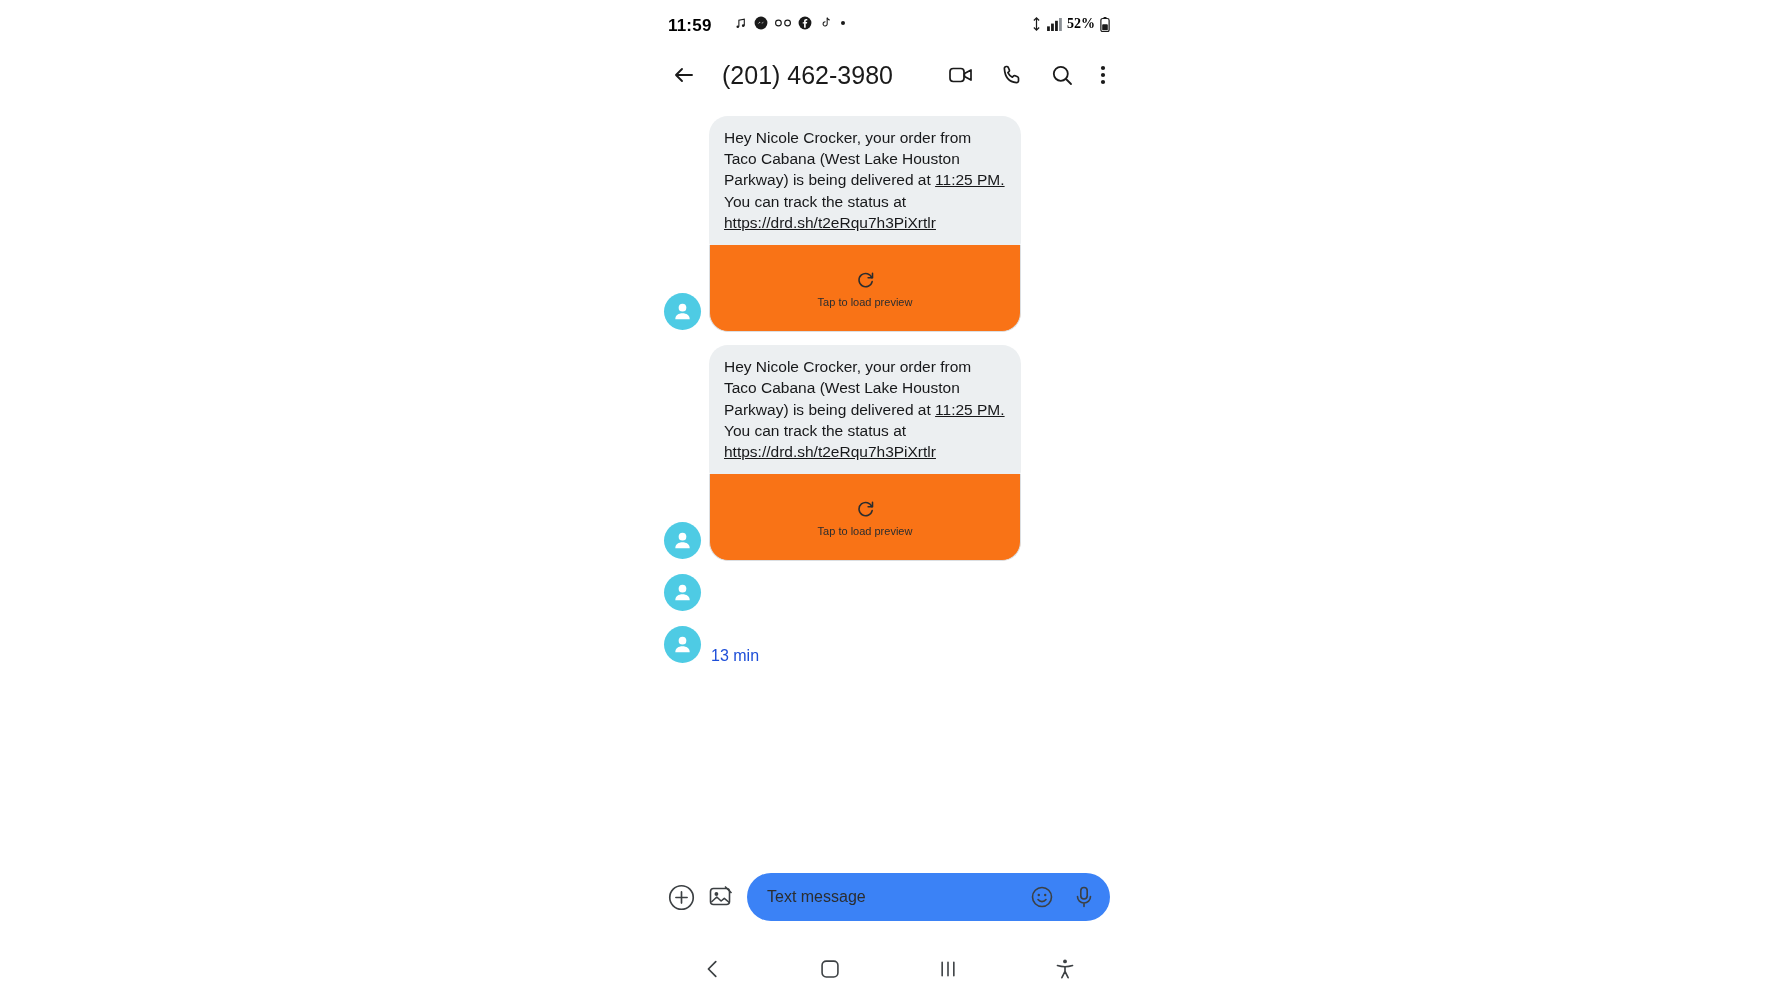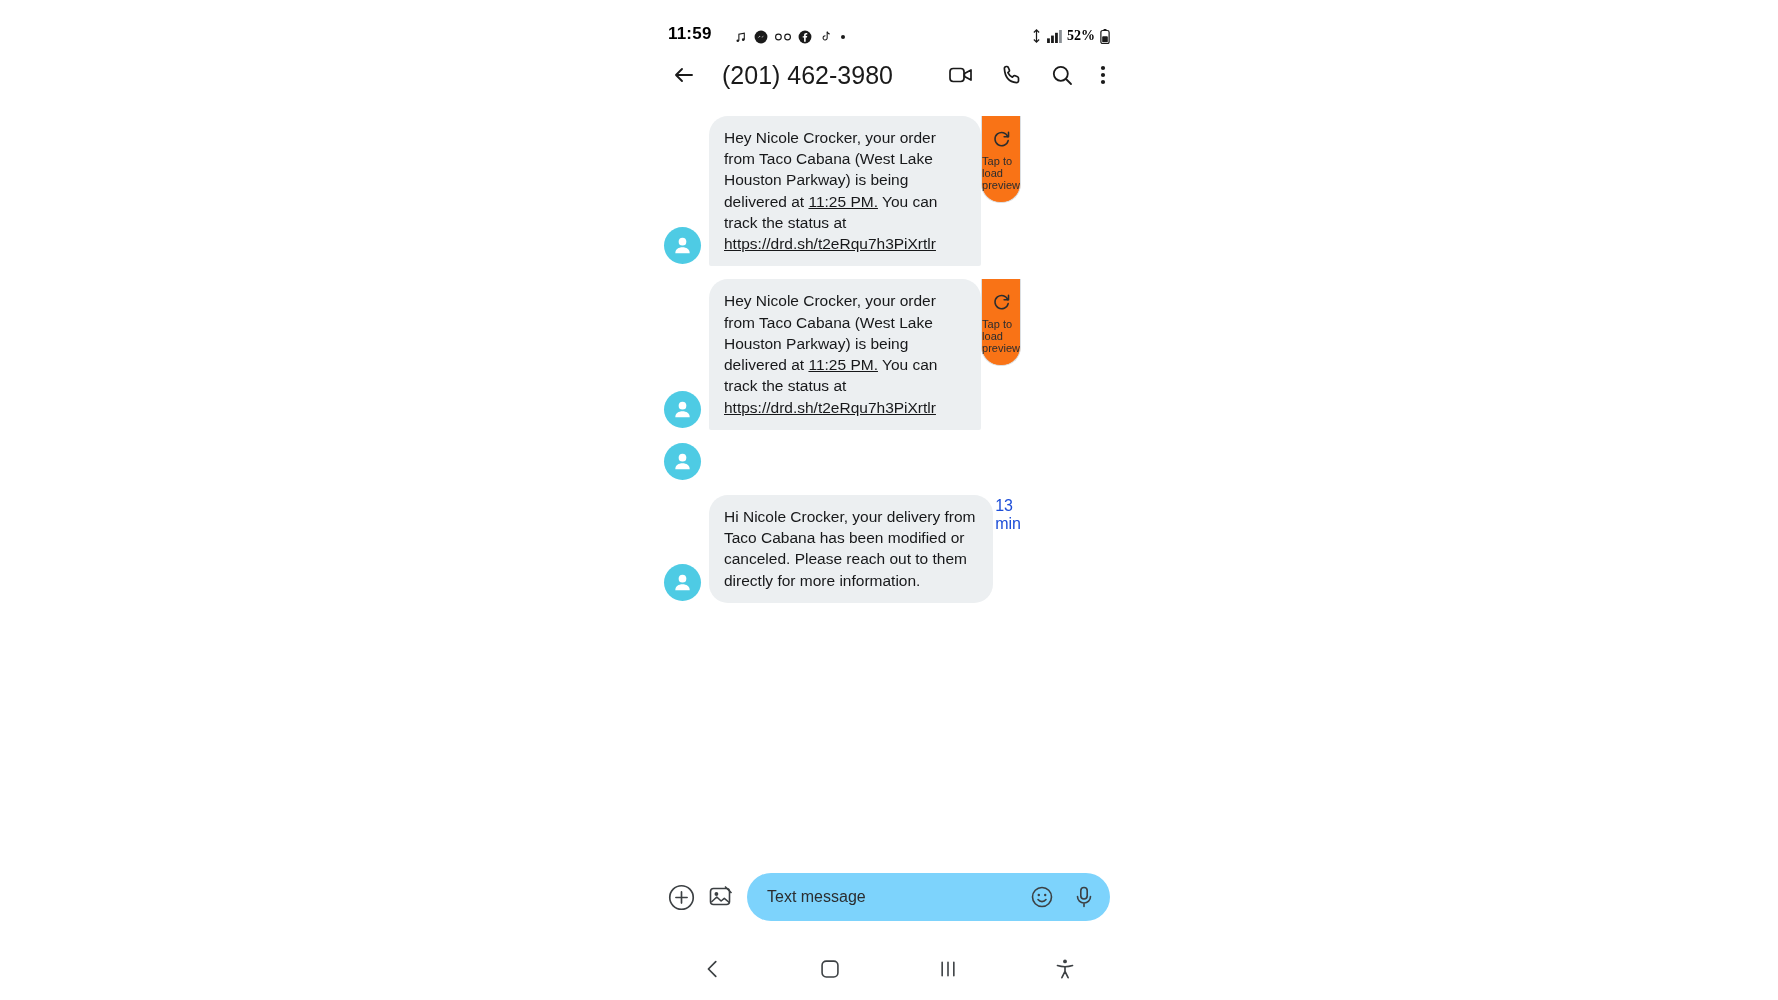"11:59" .status-bar { align-items: flex-end -> flex-start; padding: 0 14px -> 16px 14px }
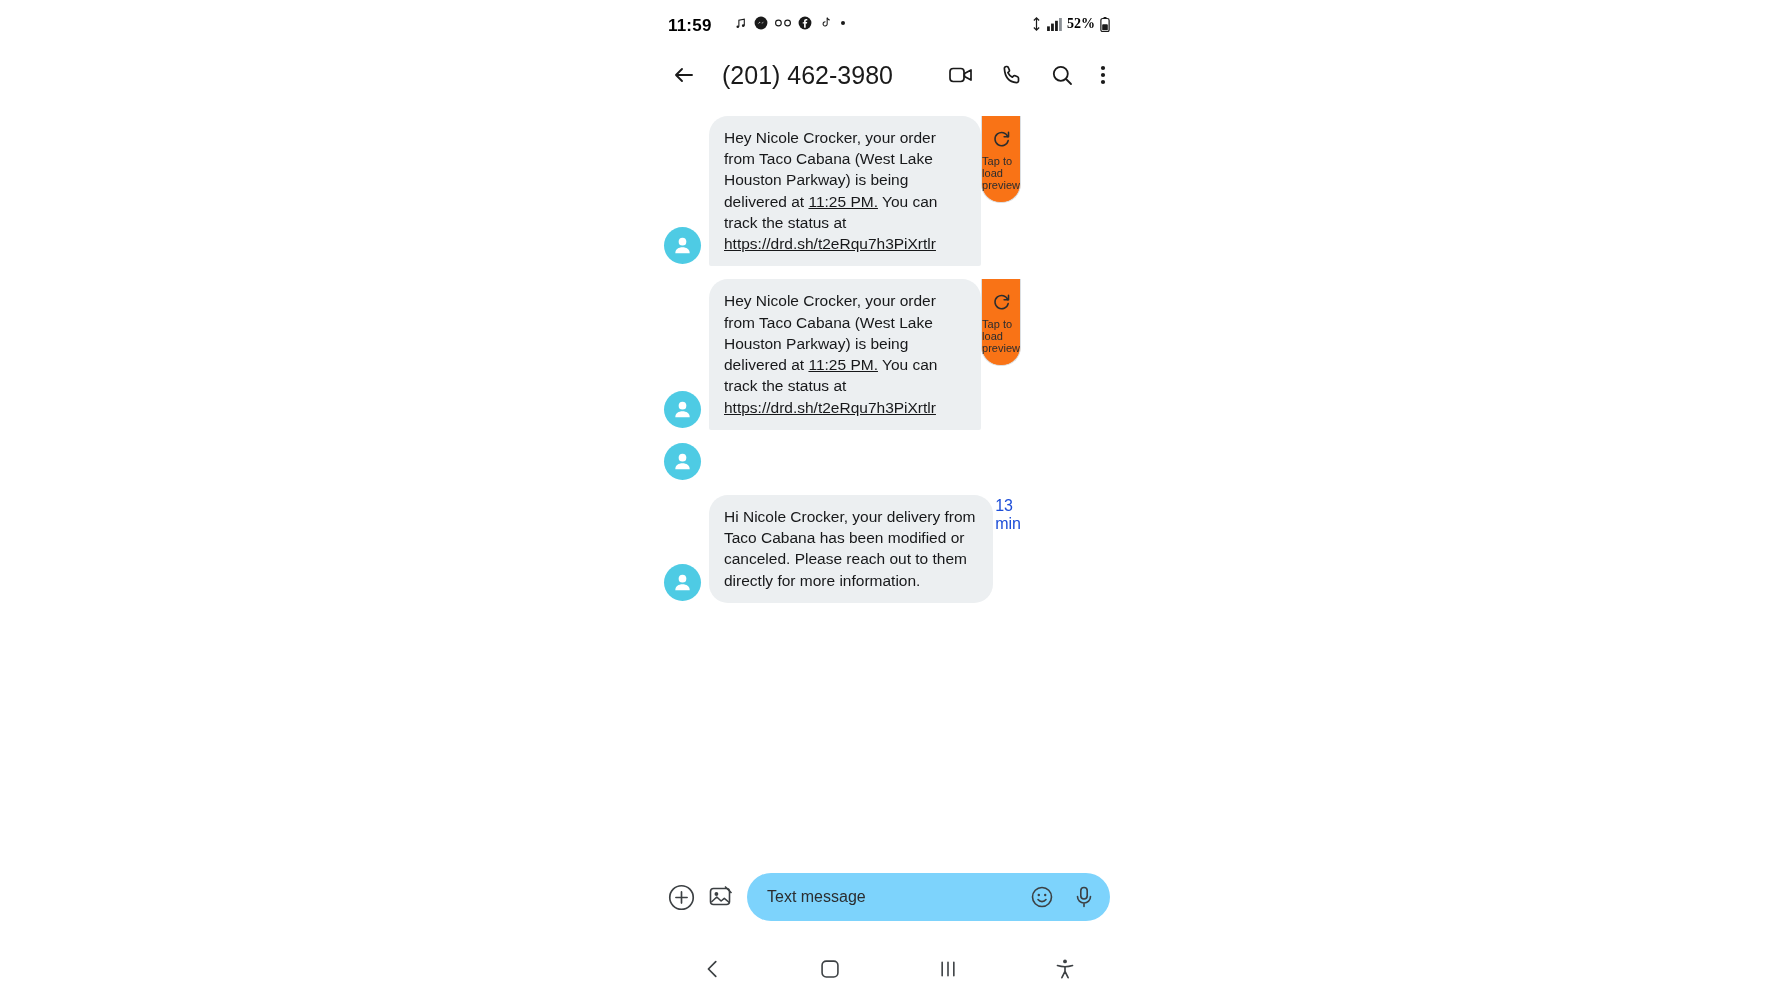"Hey Nicole Crocker, your order" .bubble-stack { flex-direction: row -> column }
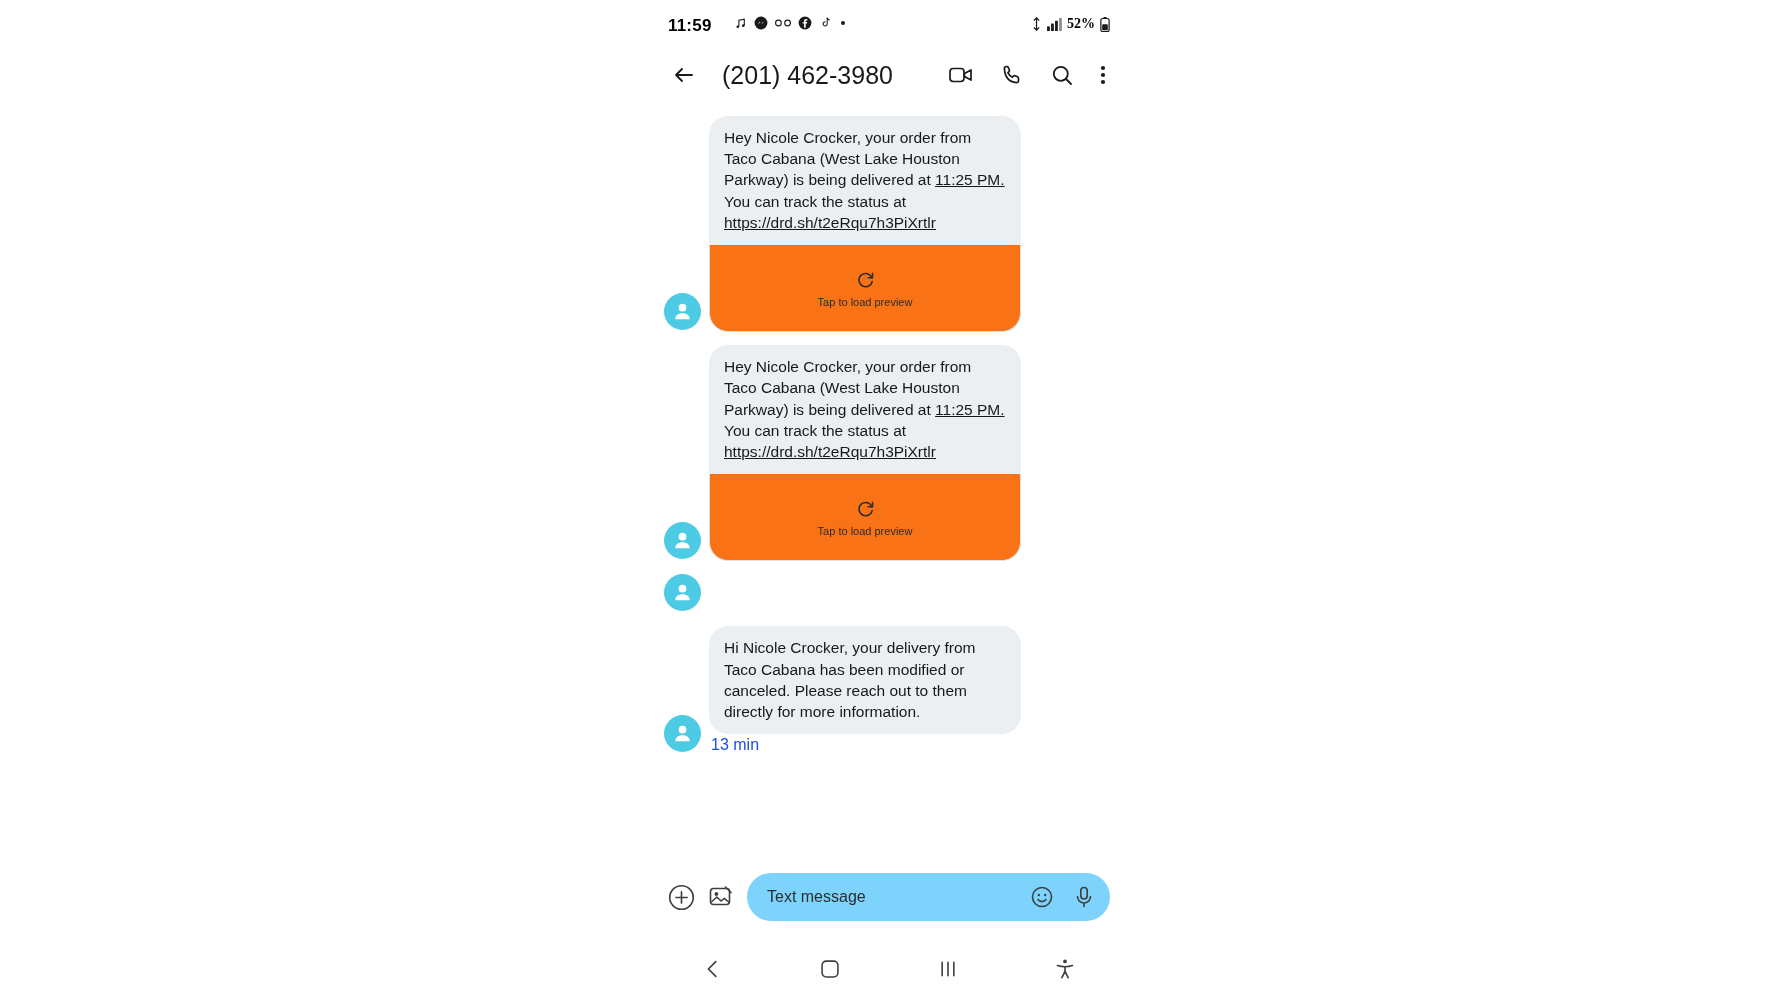"Hi Nicole Crocker, your delivery" div.bubble { html: <div>Hi Nicole Crocker, your delivery from Taco Cabana has been modified or canceled. Please reach out to them directly for more information.</div> -> none }
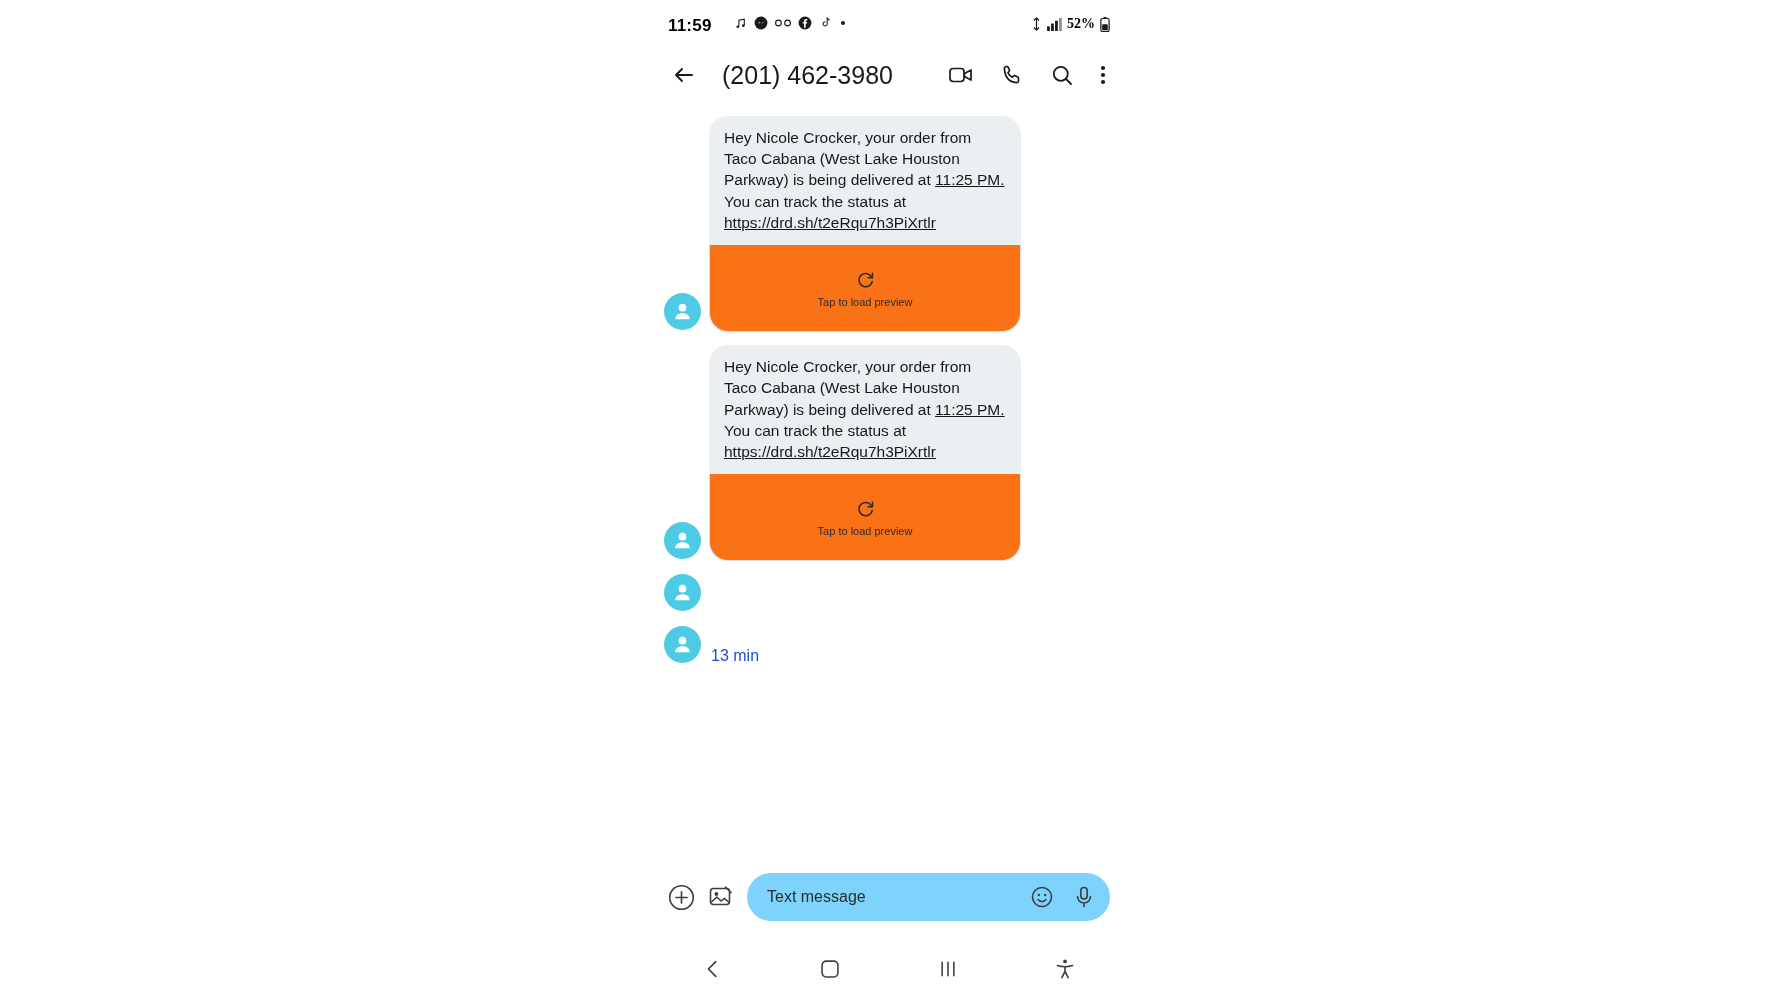"Text message" .composer-field { background: #7dd3fc -> #3b82f6 }
